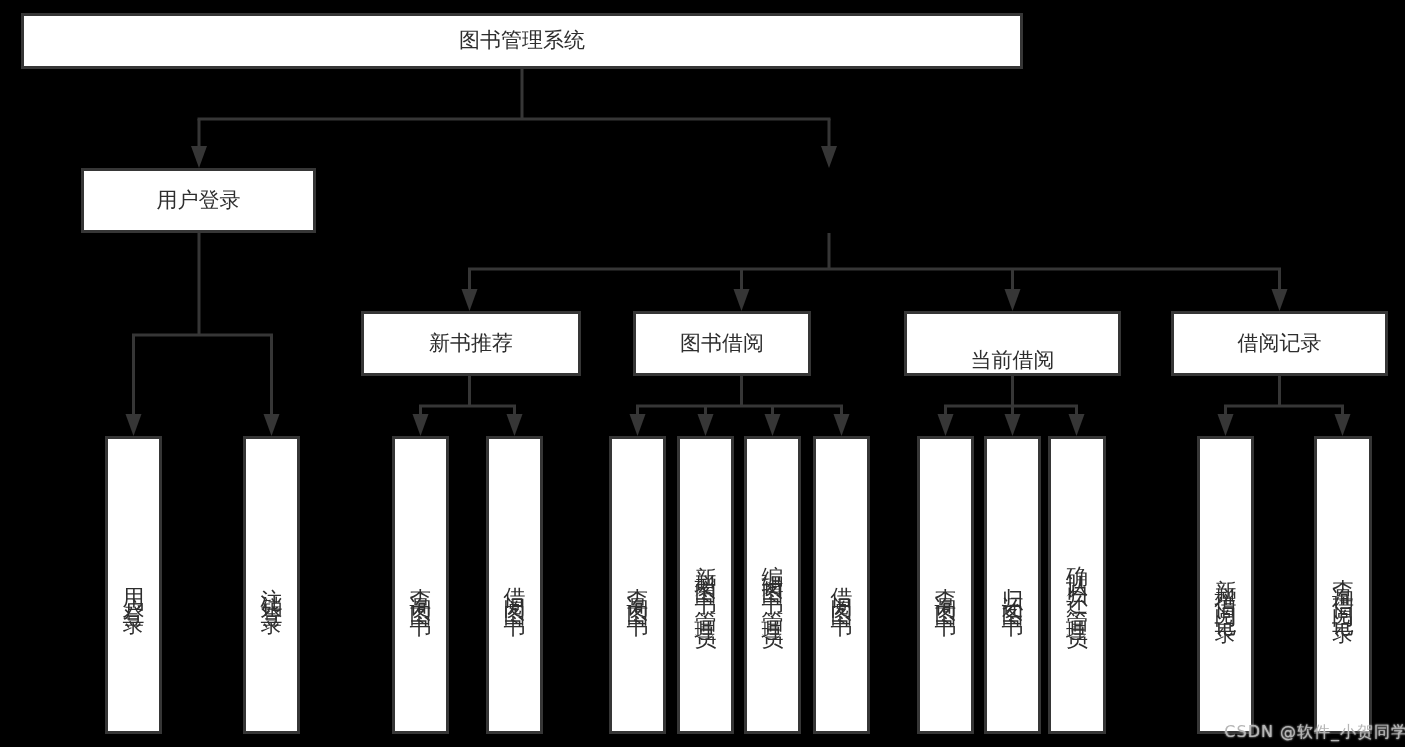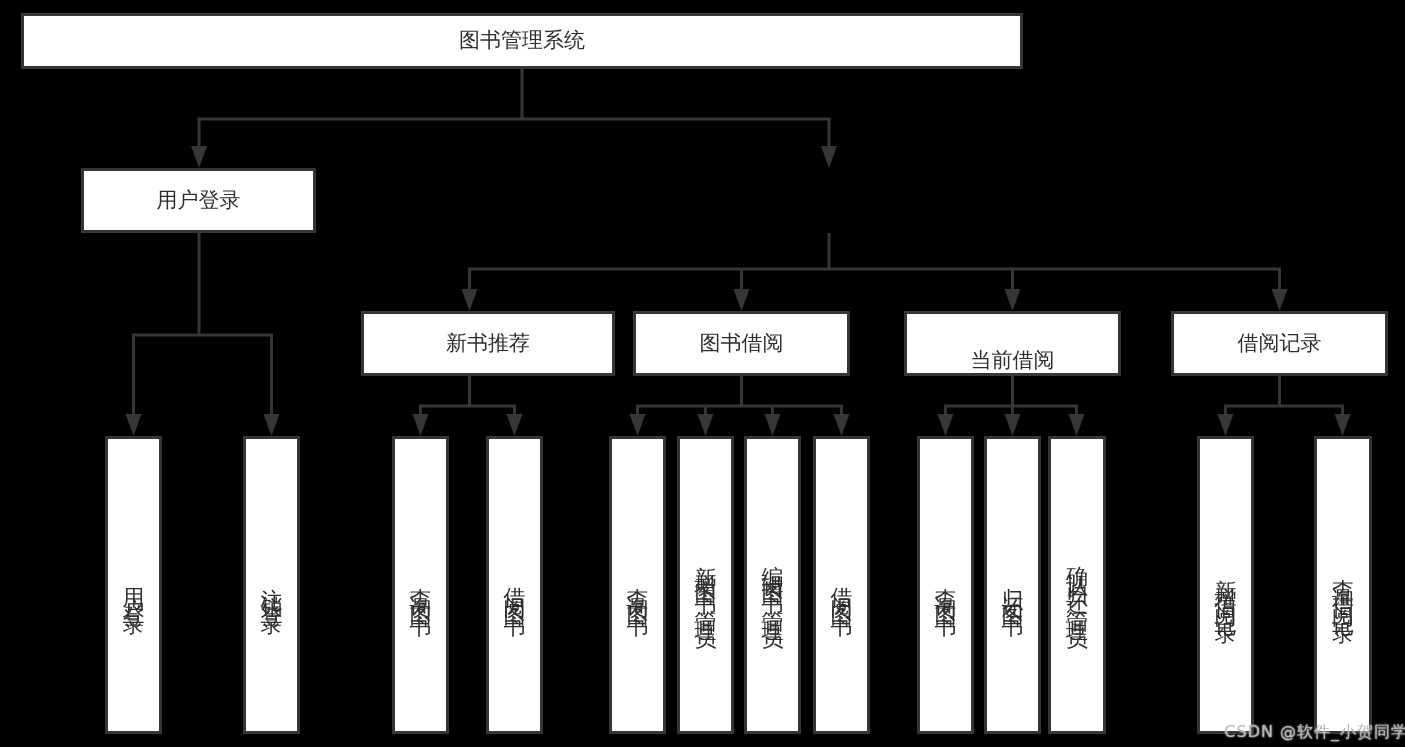"新书推荐" div.node { width: 254px -> 220px }
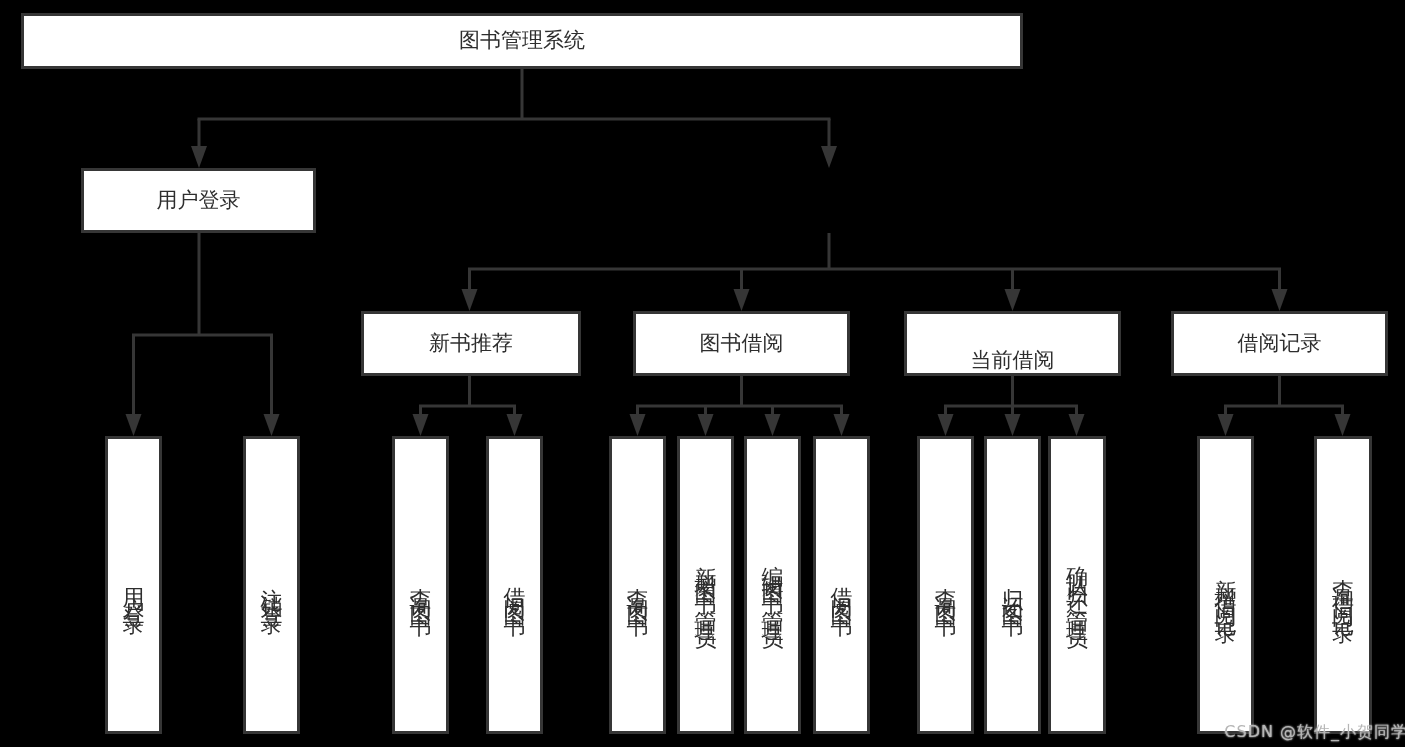"图书借阅" div.node { width: 217px -> 178px }
